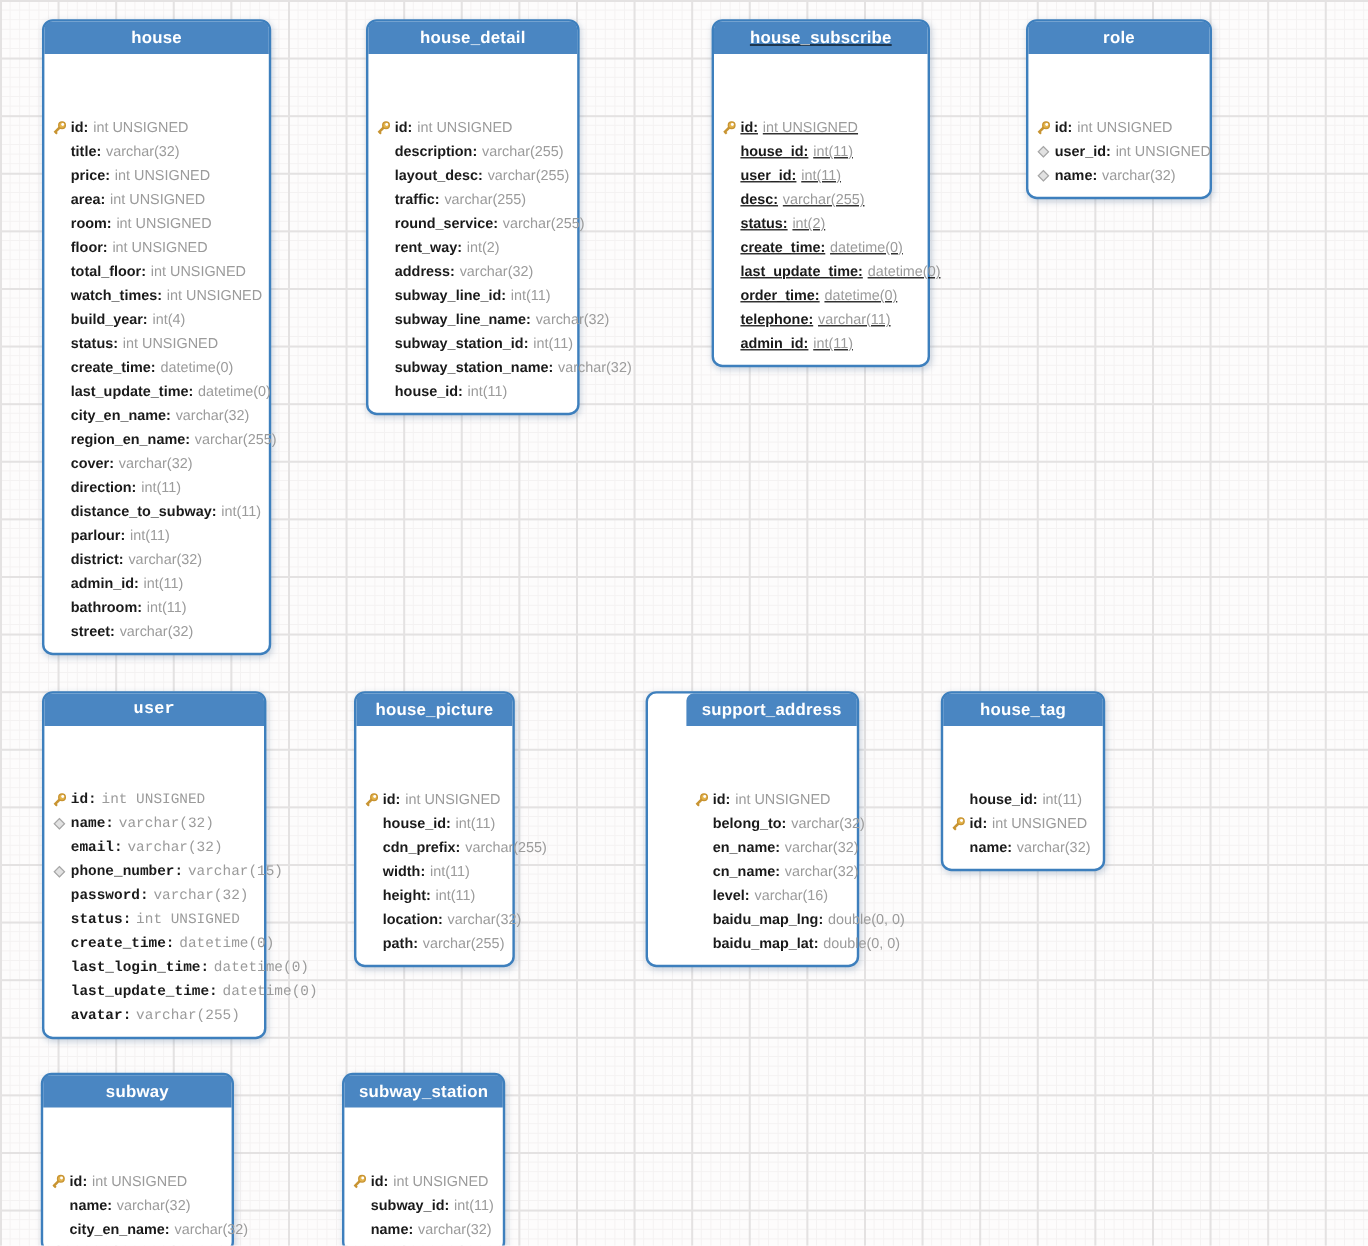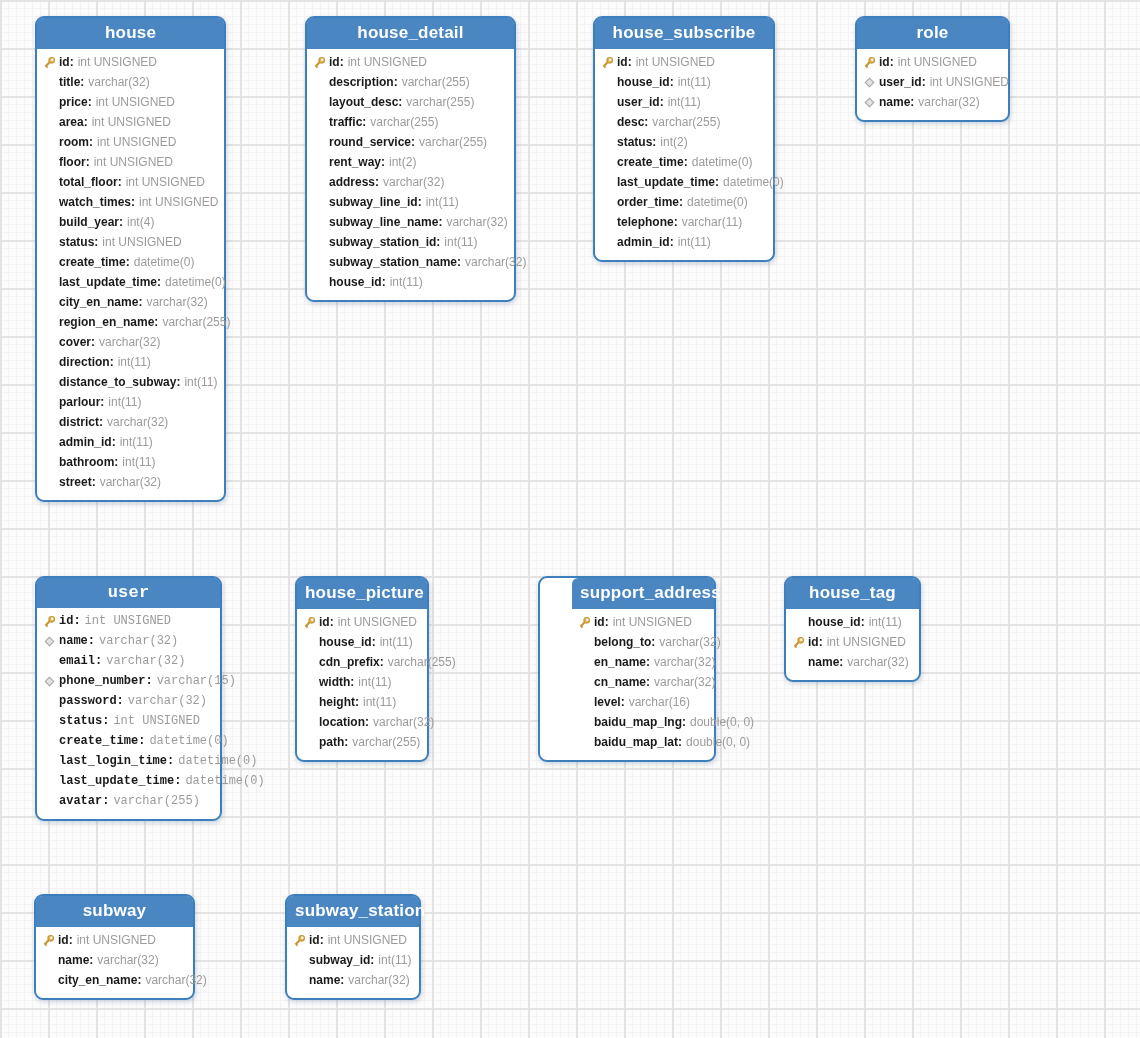"house" .table-header { font-size: 17px -> 14px }
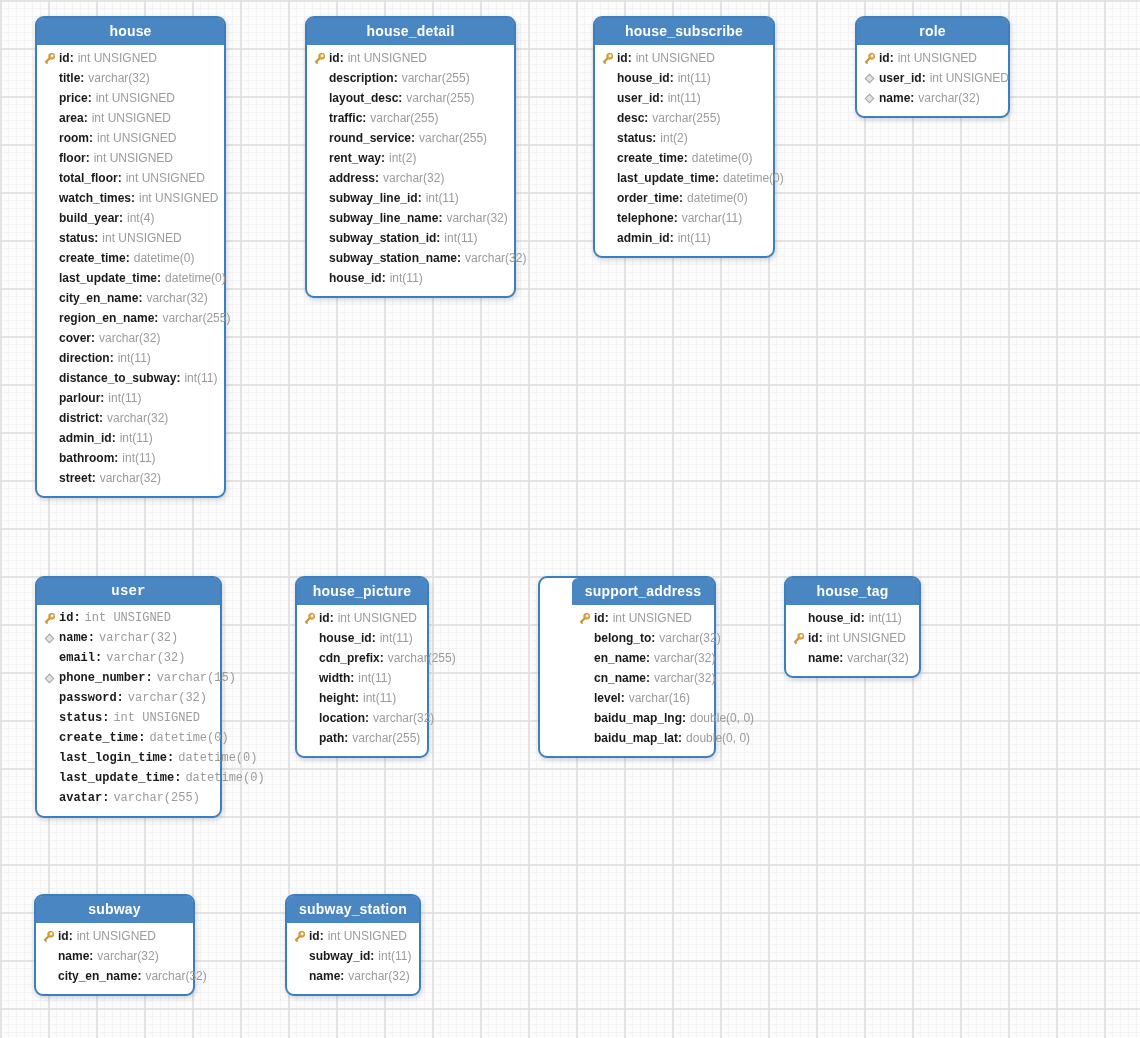"house_detail" div.table-card { width: 211px -> 178px }
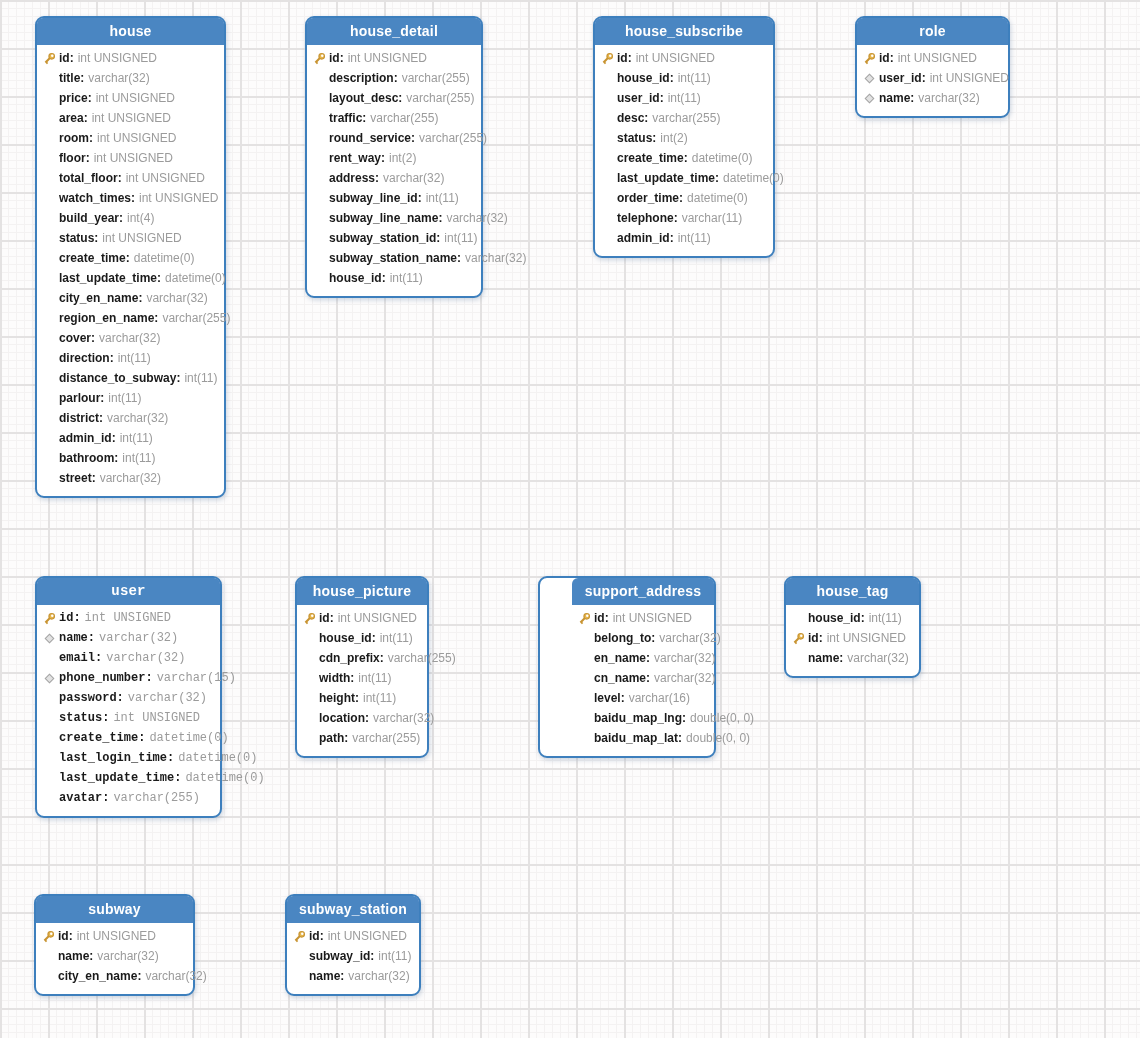"house_subscribe" div.table-card { text-decoration: none -> underline }
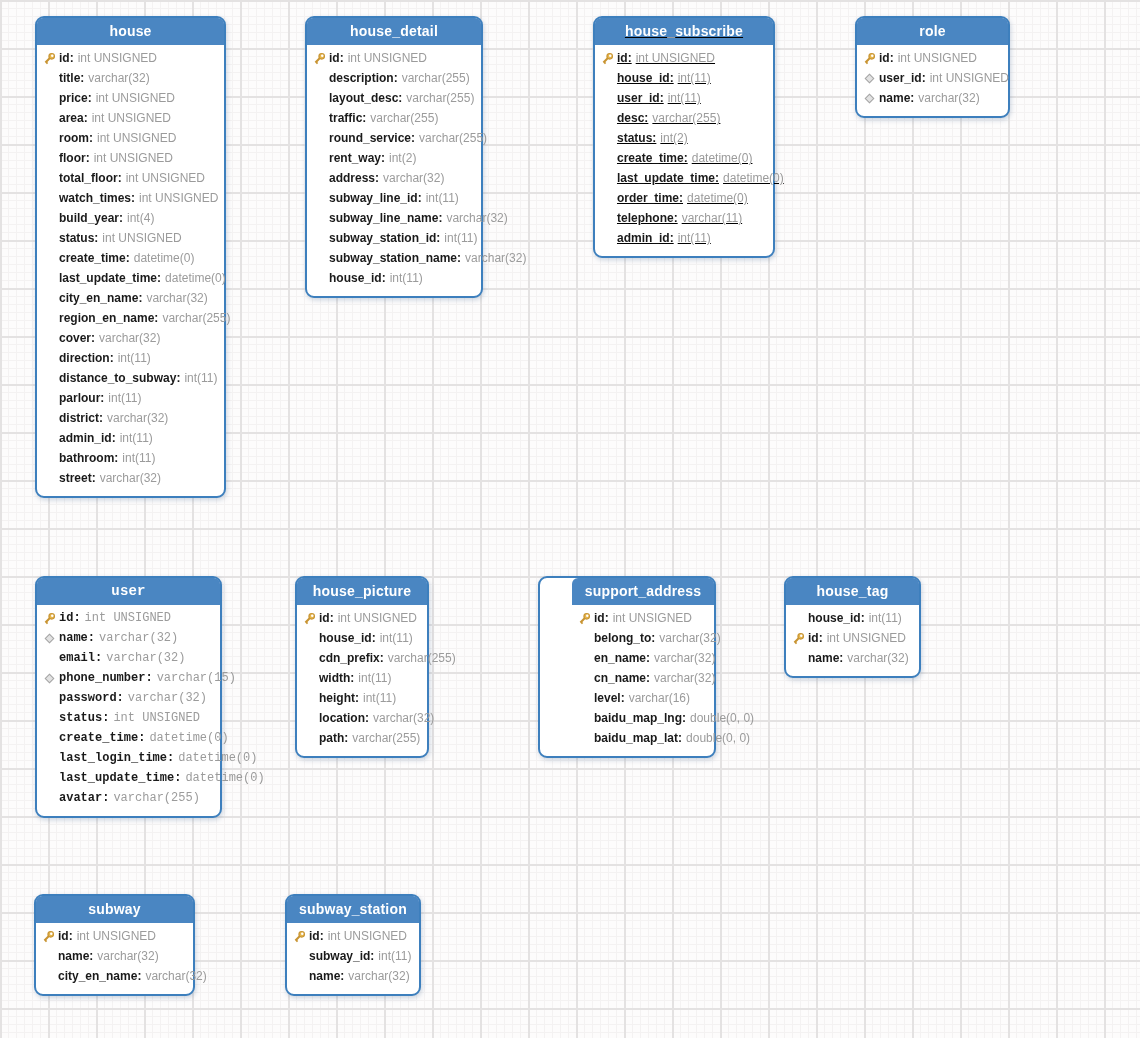"id:" .table-body { margin-top: none -> 48px }
